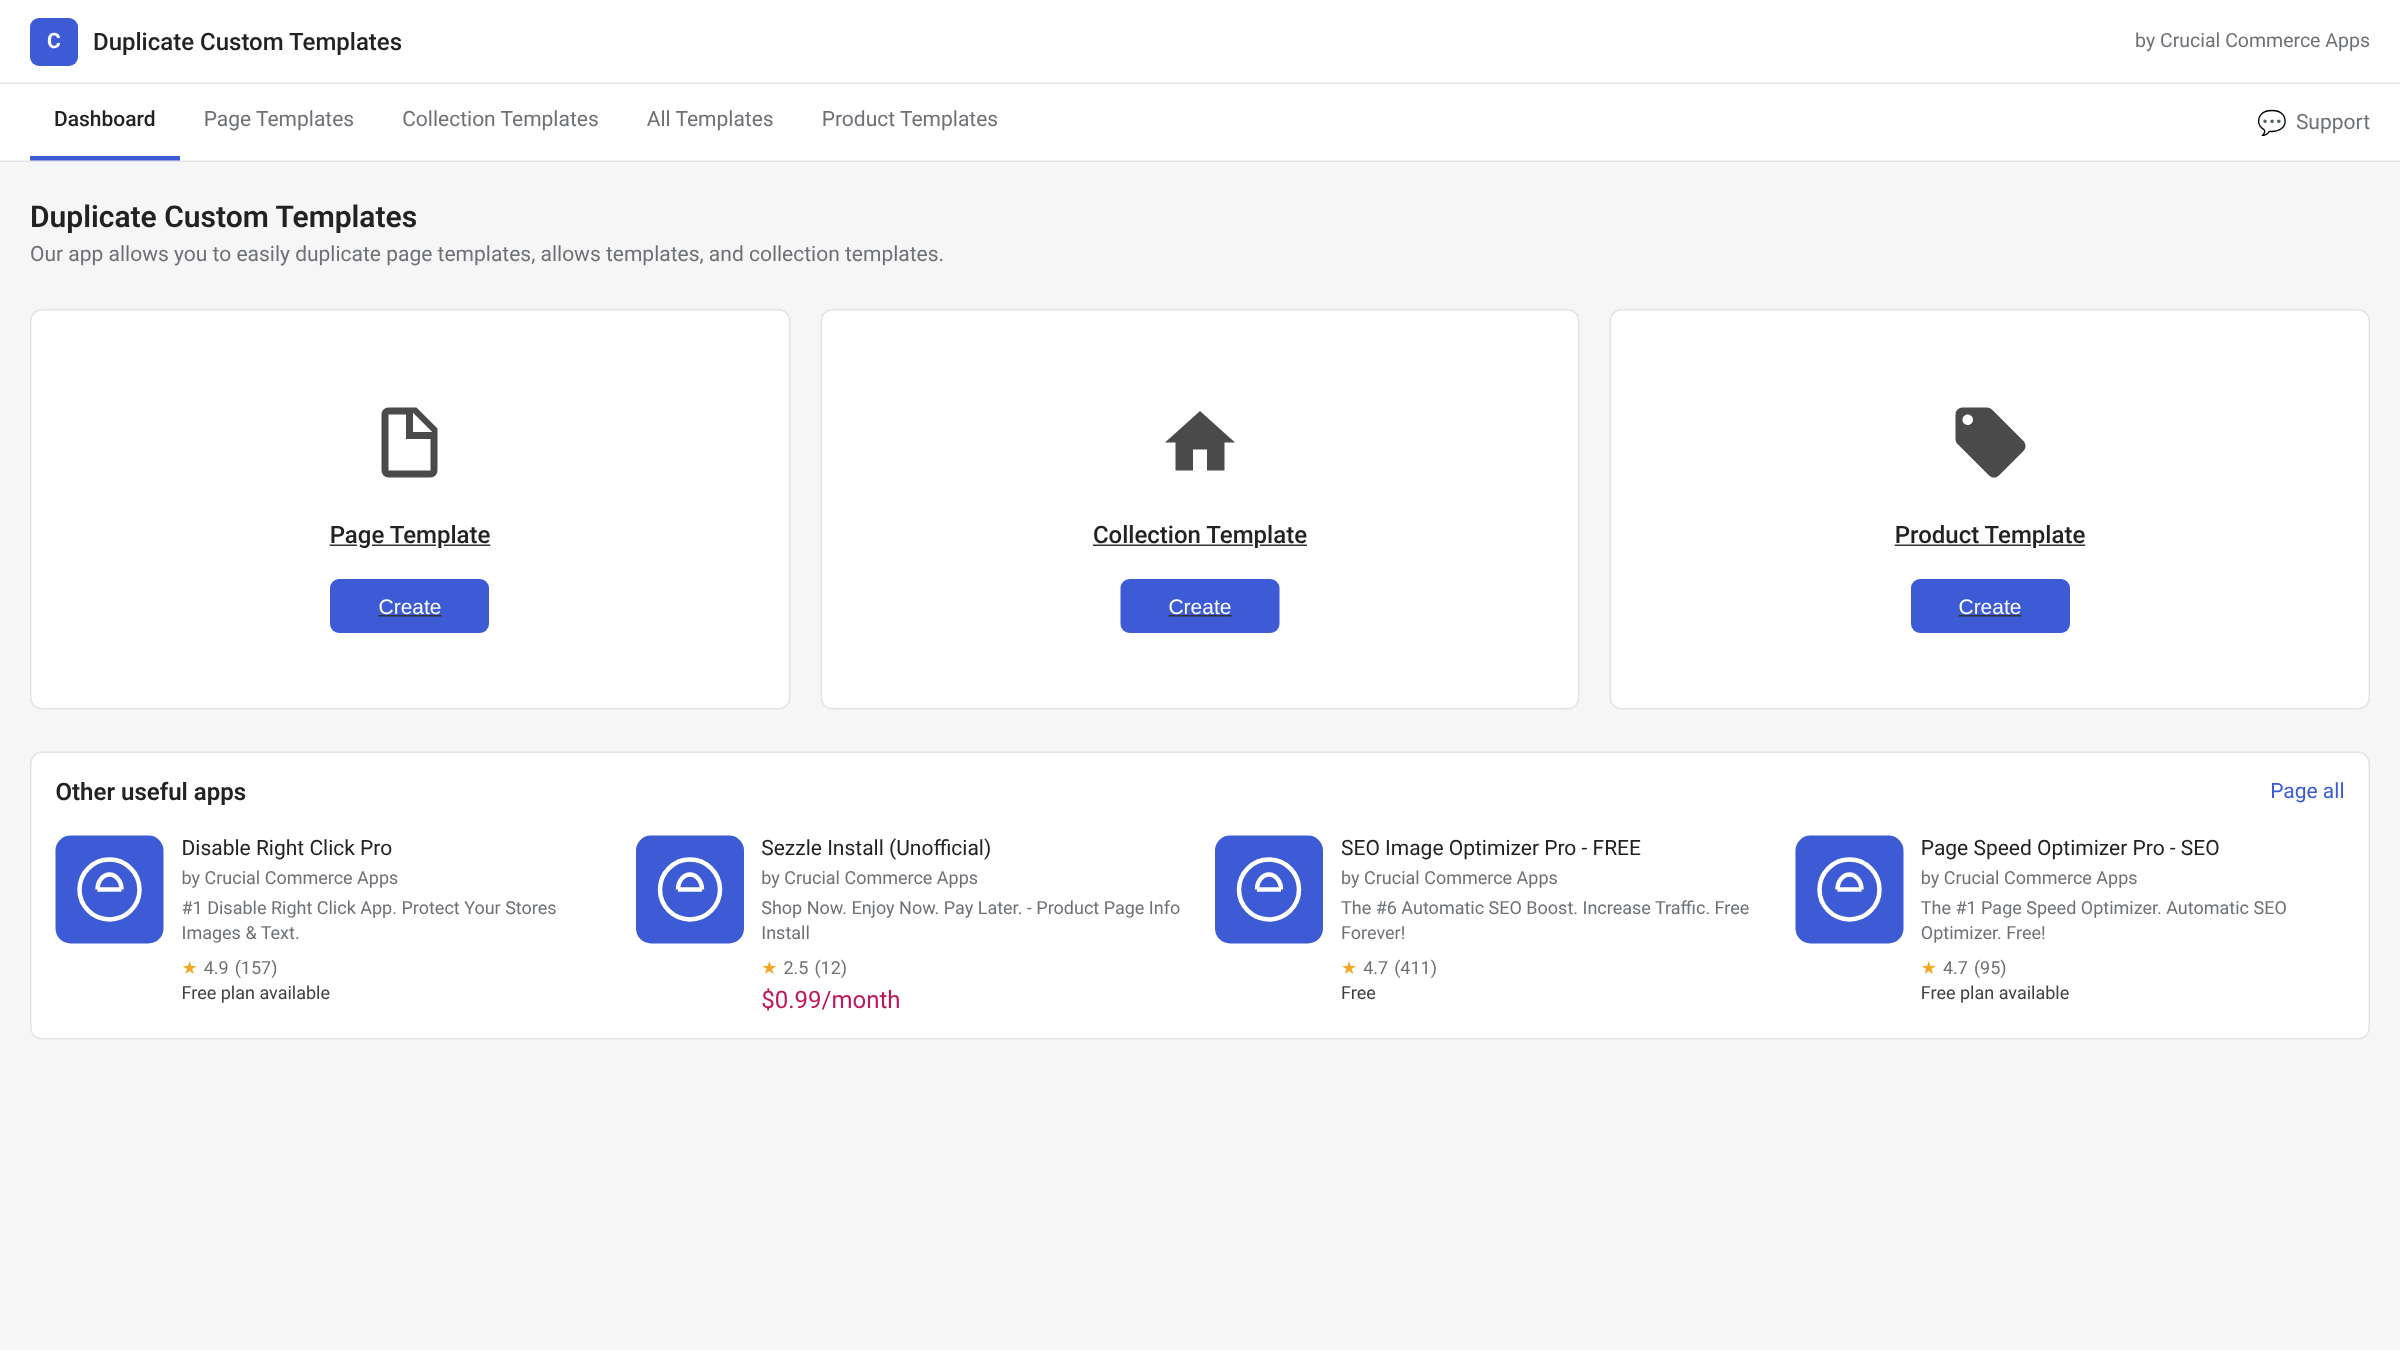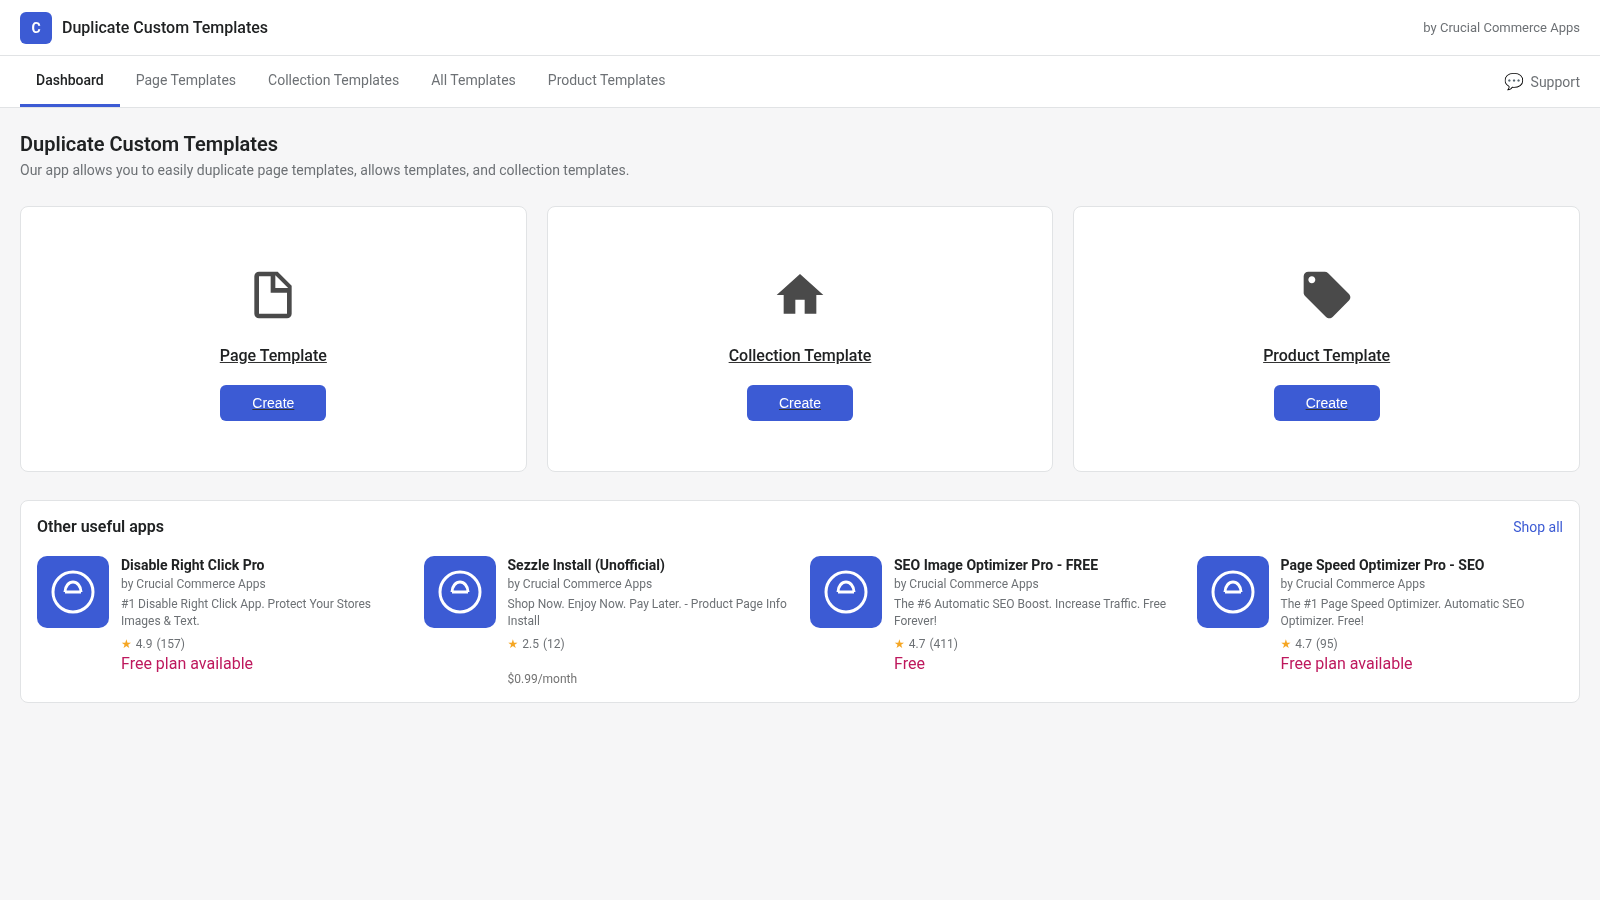"Shop all" a.view-all-link { text: Shop -> Page }
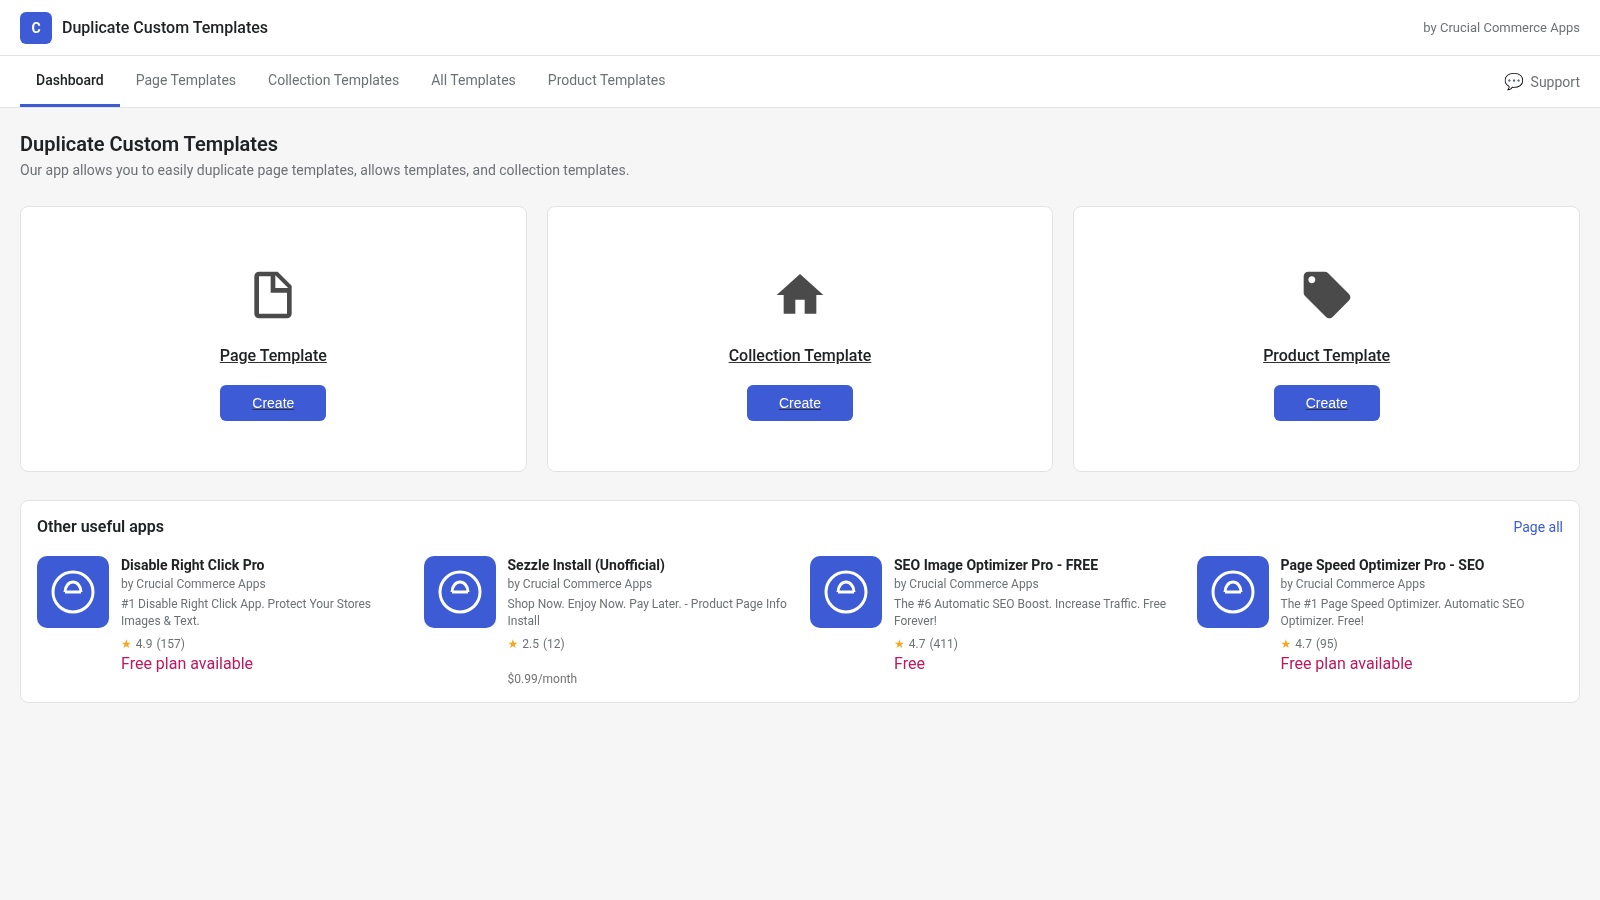"Disable Right Click Pro" .app-name { font-weight: 700 -> 400 }
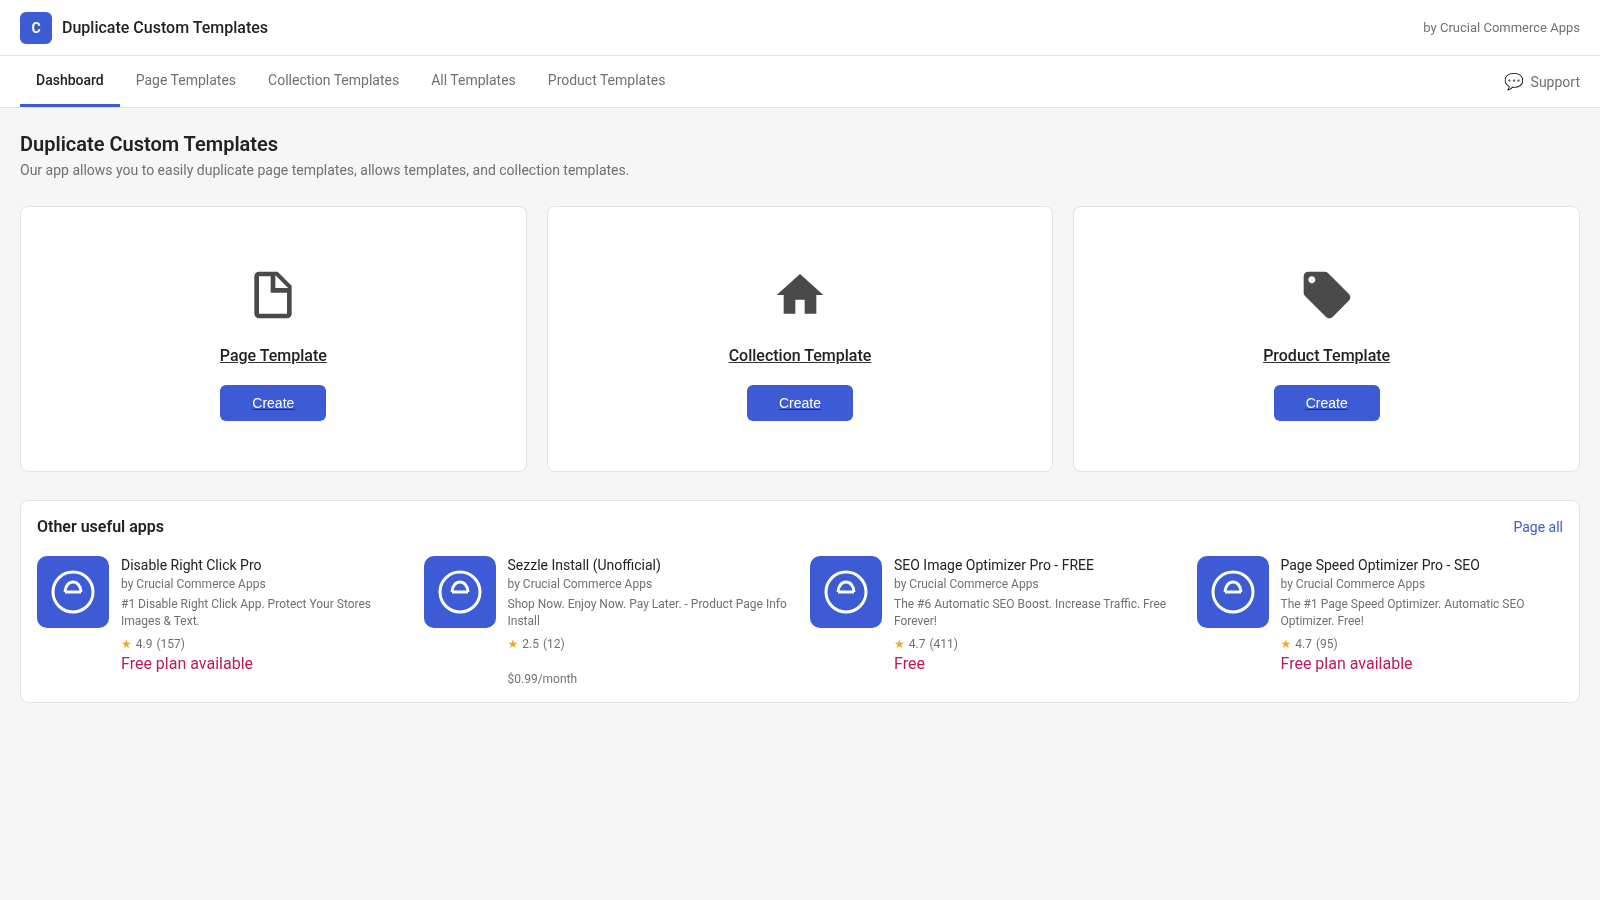"Free plan available" .app-plan { color: #be185d -> #404040; font-size: 16px -> 12px }
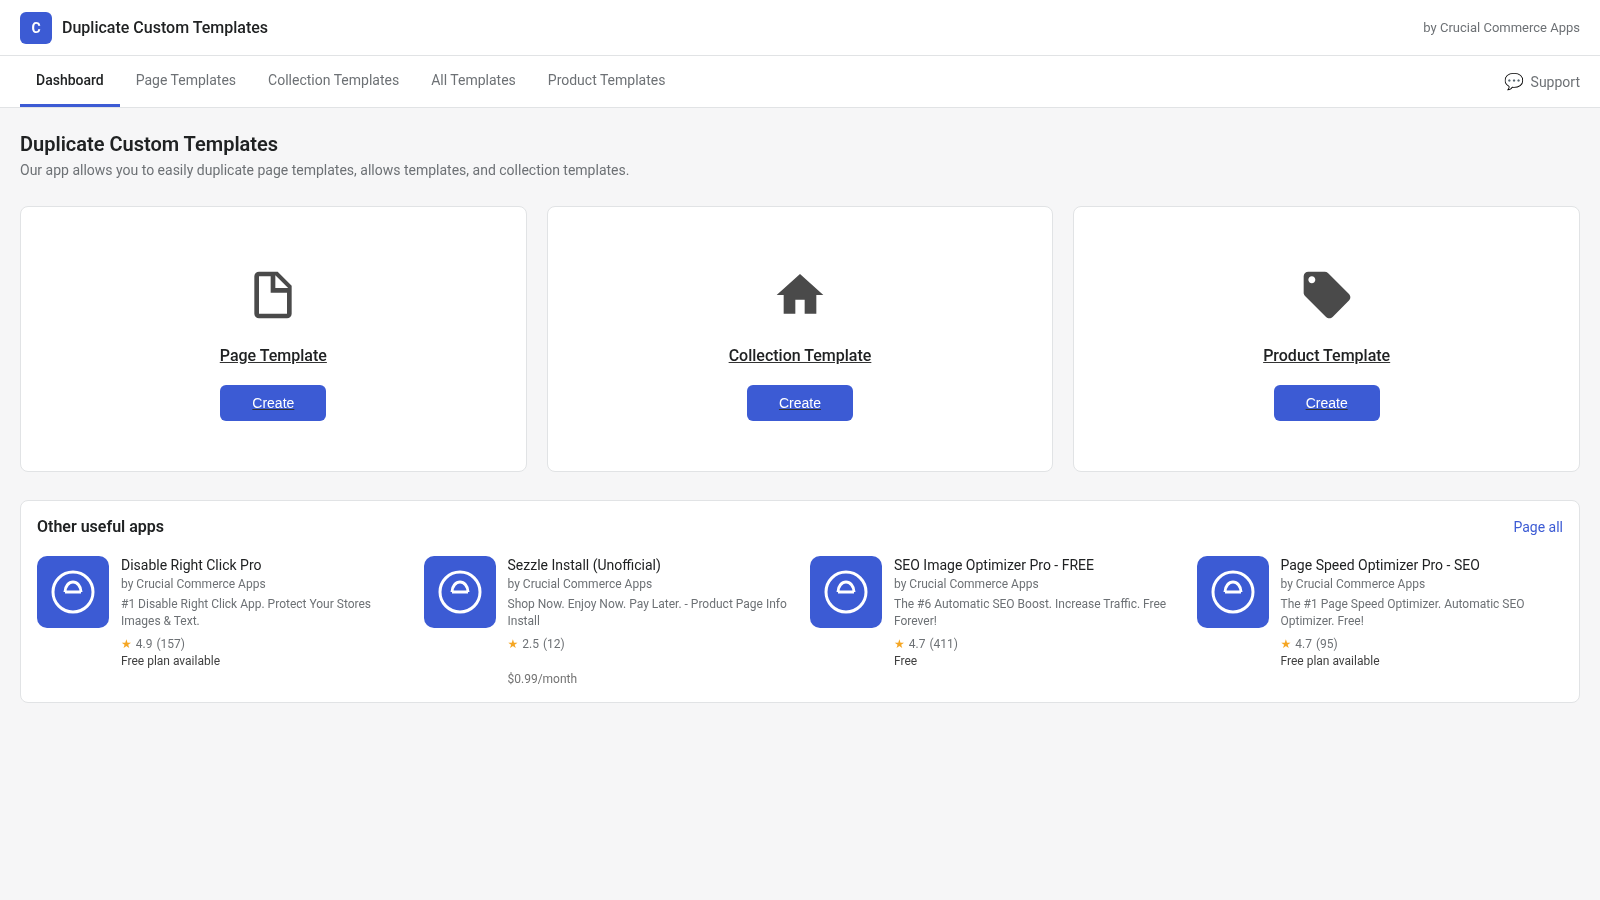"$0.99/month" .app-price { color: #737373 -> #be185d; font-size: 12px -> 16px; margin-top: 18px -> 2px }
